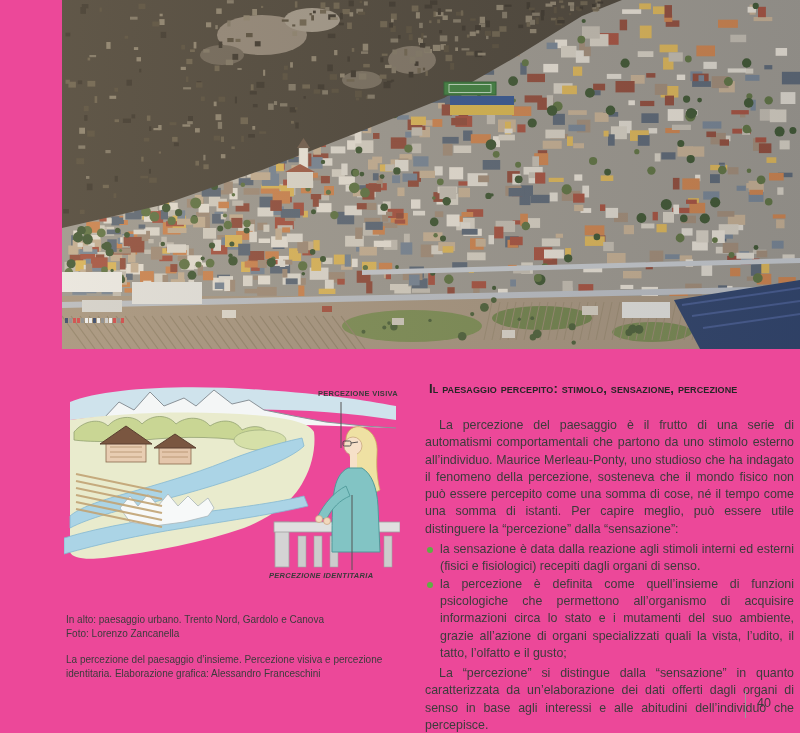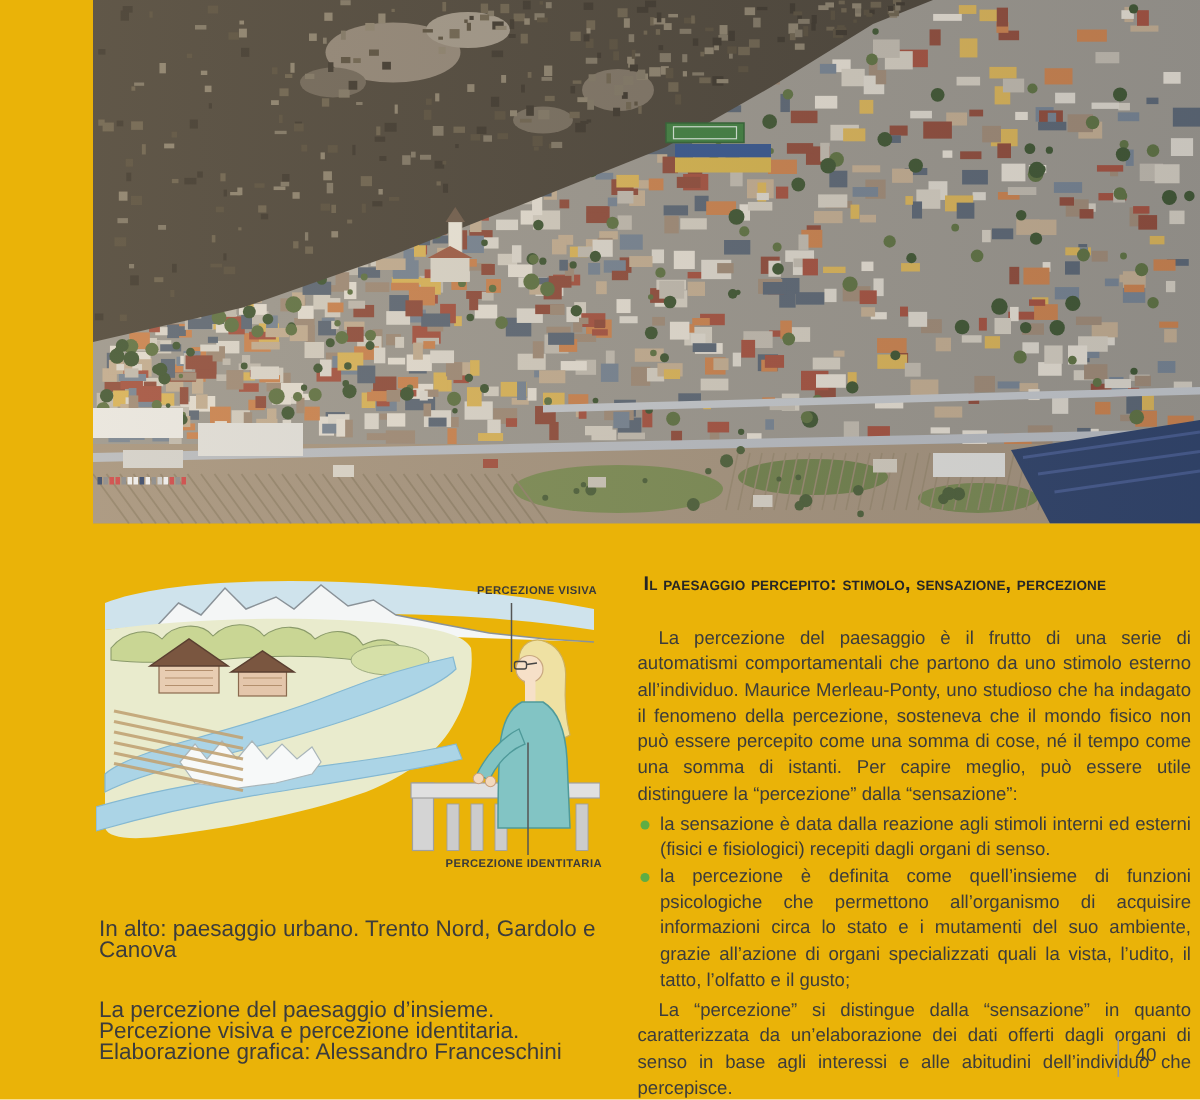"PERCEZIONE VISIVA" .page { background: #eab308 -> #ec4899 }
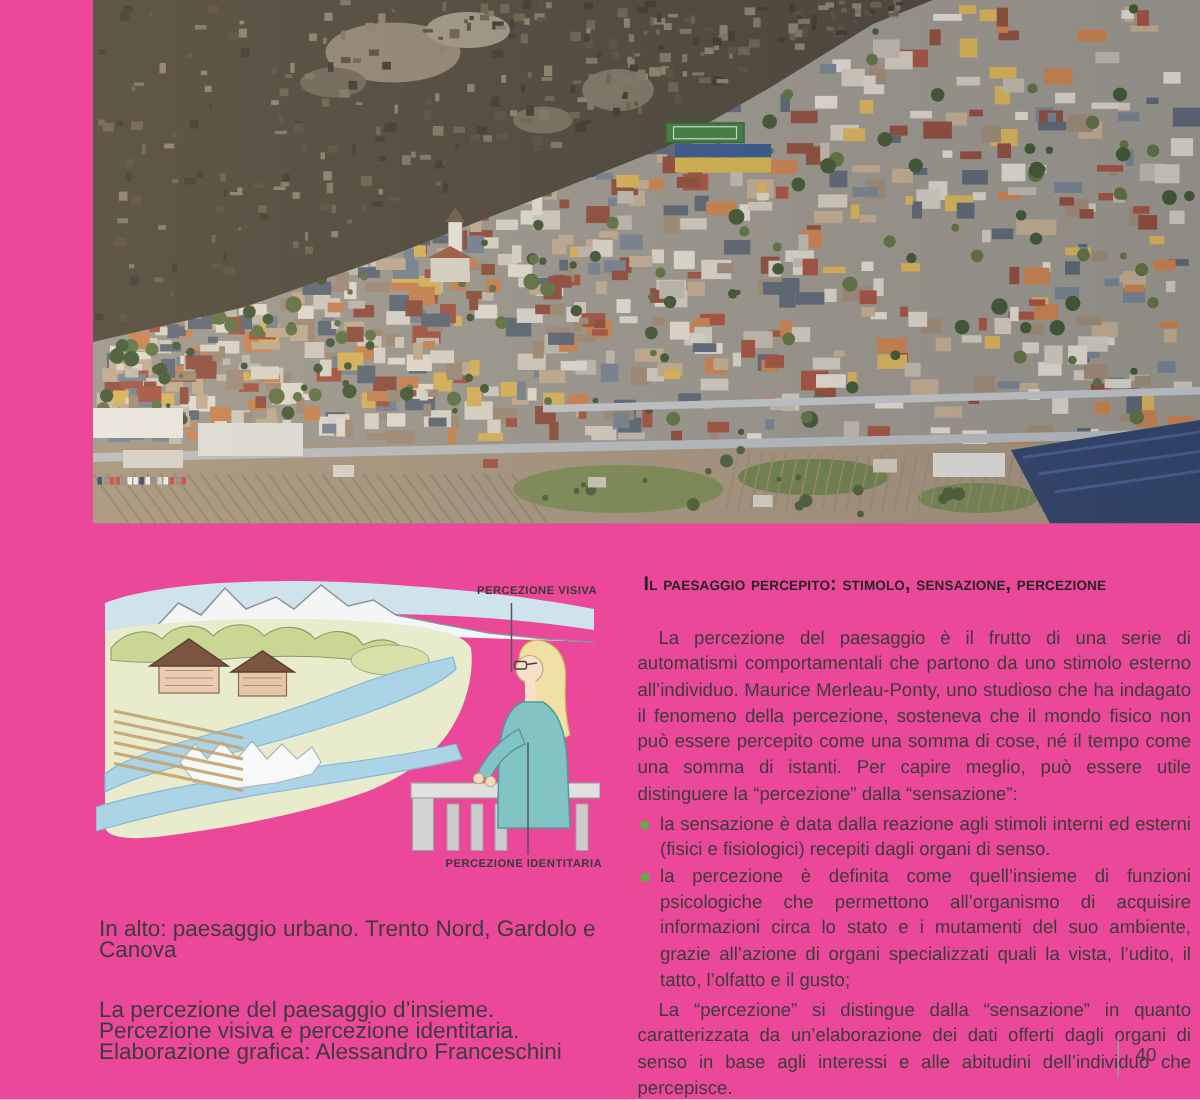"PERCEZIONE IDENTITARIA" div.ill-label { font-style: none -> italic; left: 233px -> 205px }
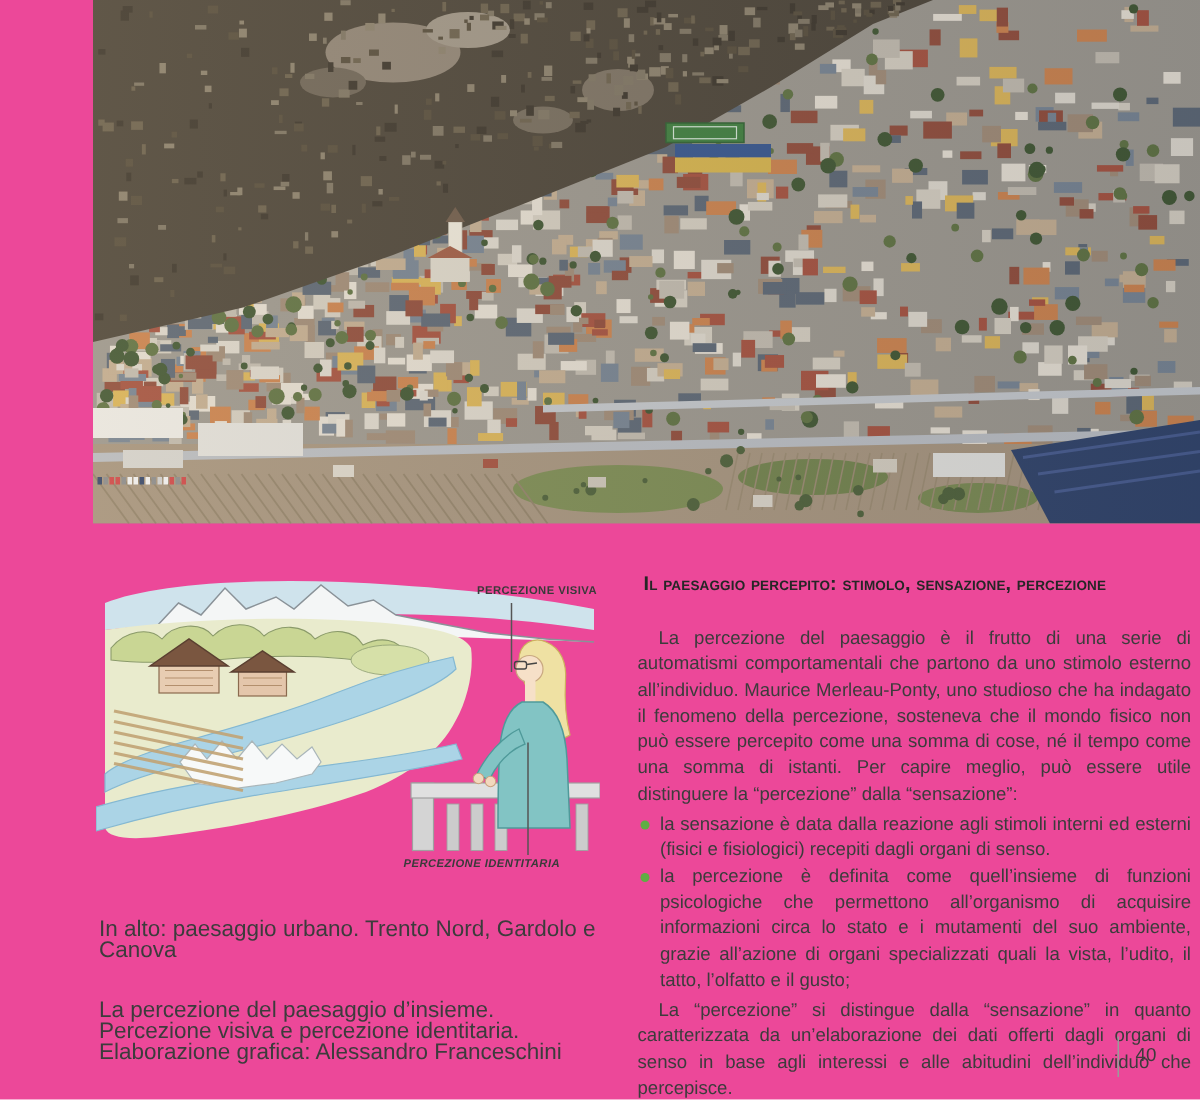"In alto: paesaggio urbano. Trento" .captions { font-size: 15px -> 10px }
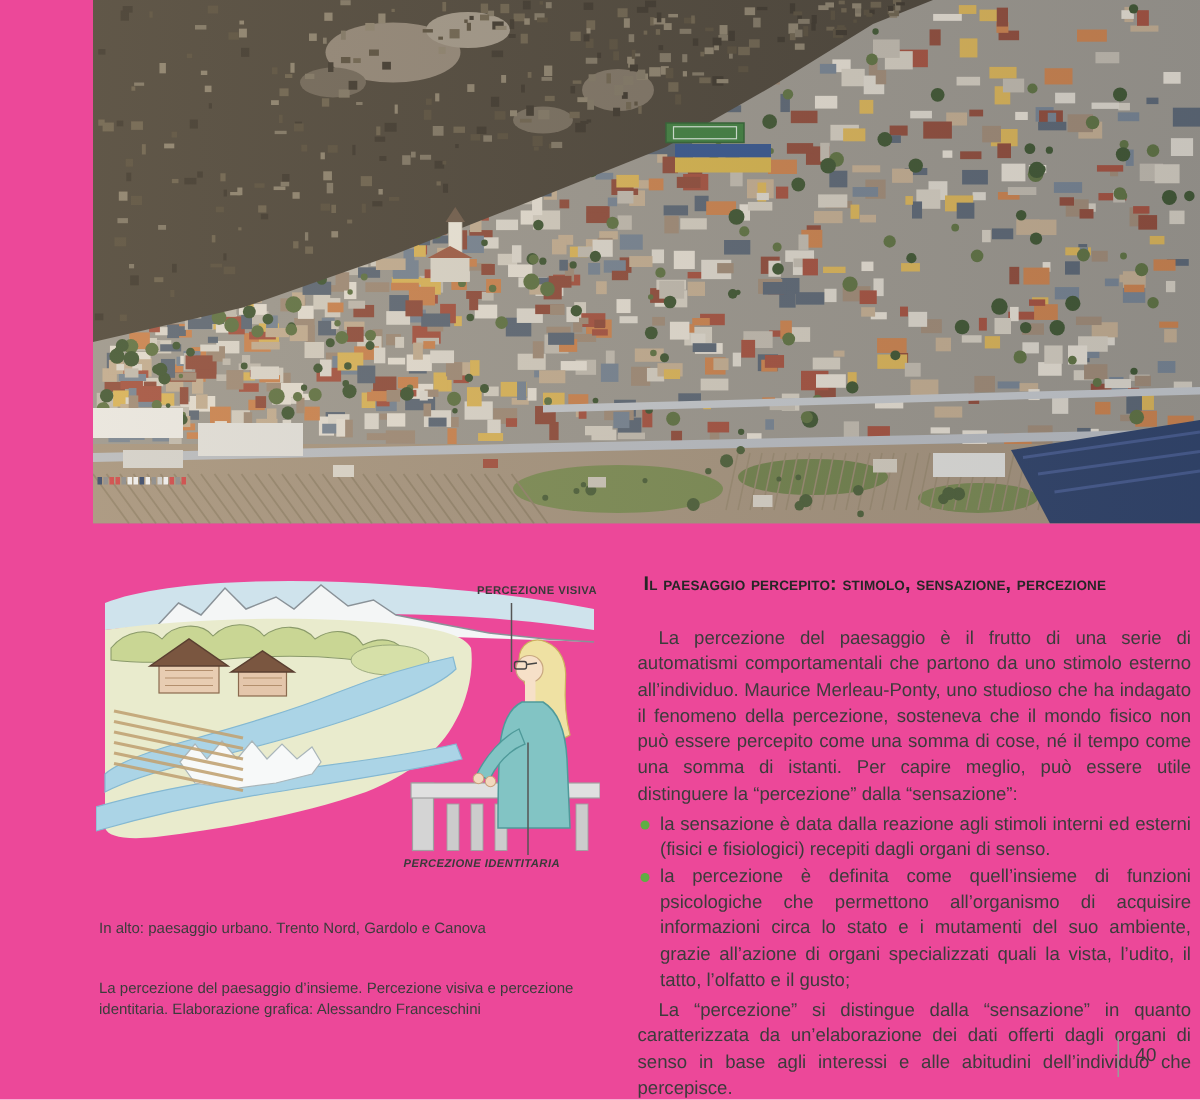"Foto: Lorenzo Zancanella" div { html: none -> <div>Foto: Lorenzo Zancanella</div> }
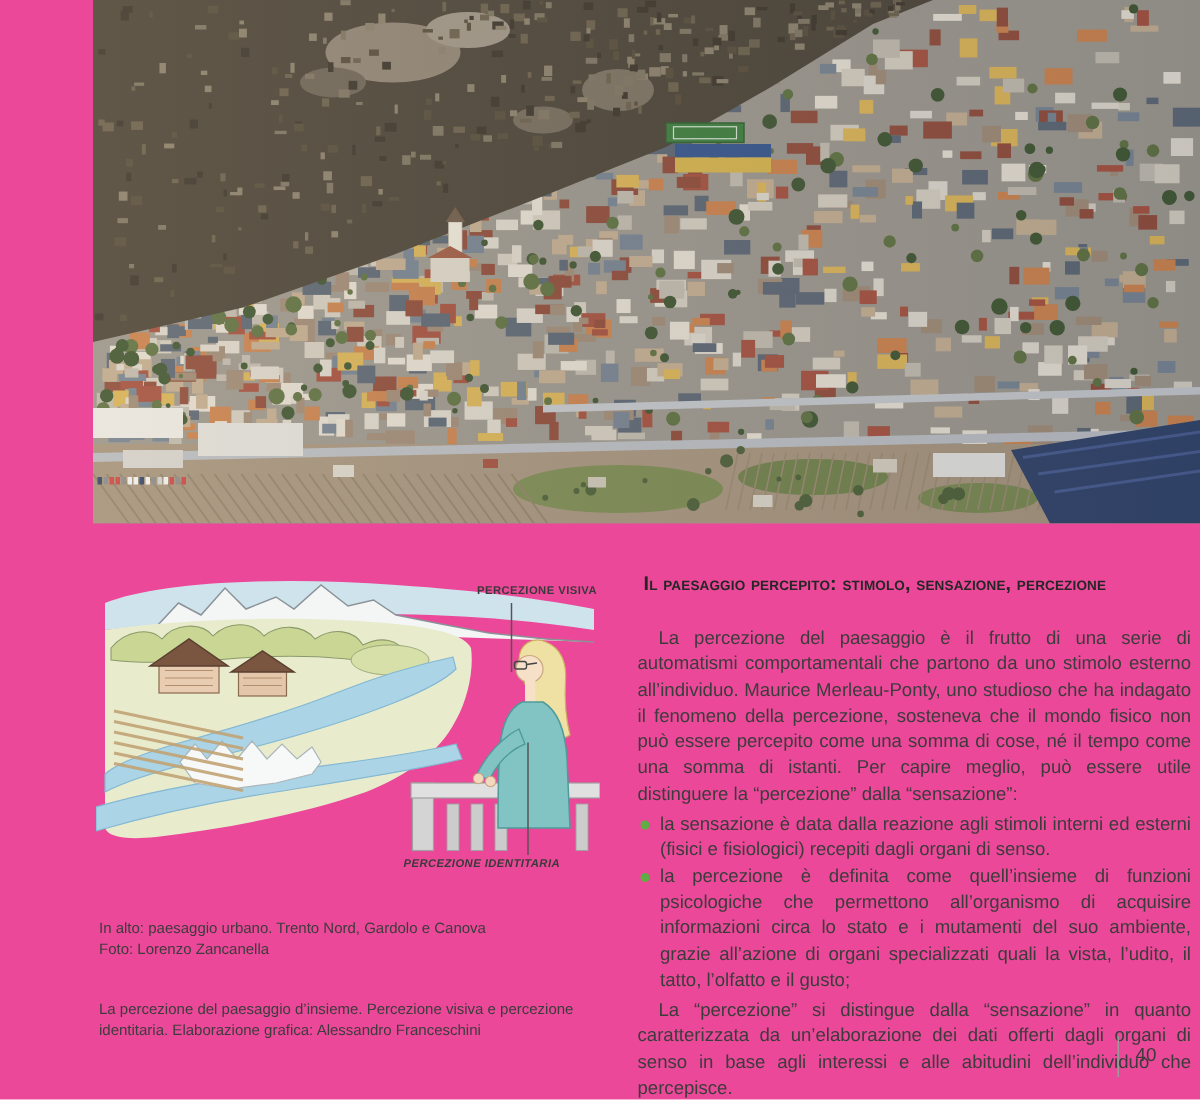"La percezione del paesaggio d’insieme." .caption-block + .caption-block { margin-top: 26px -> 12px }
